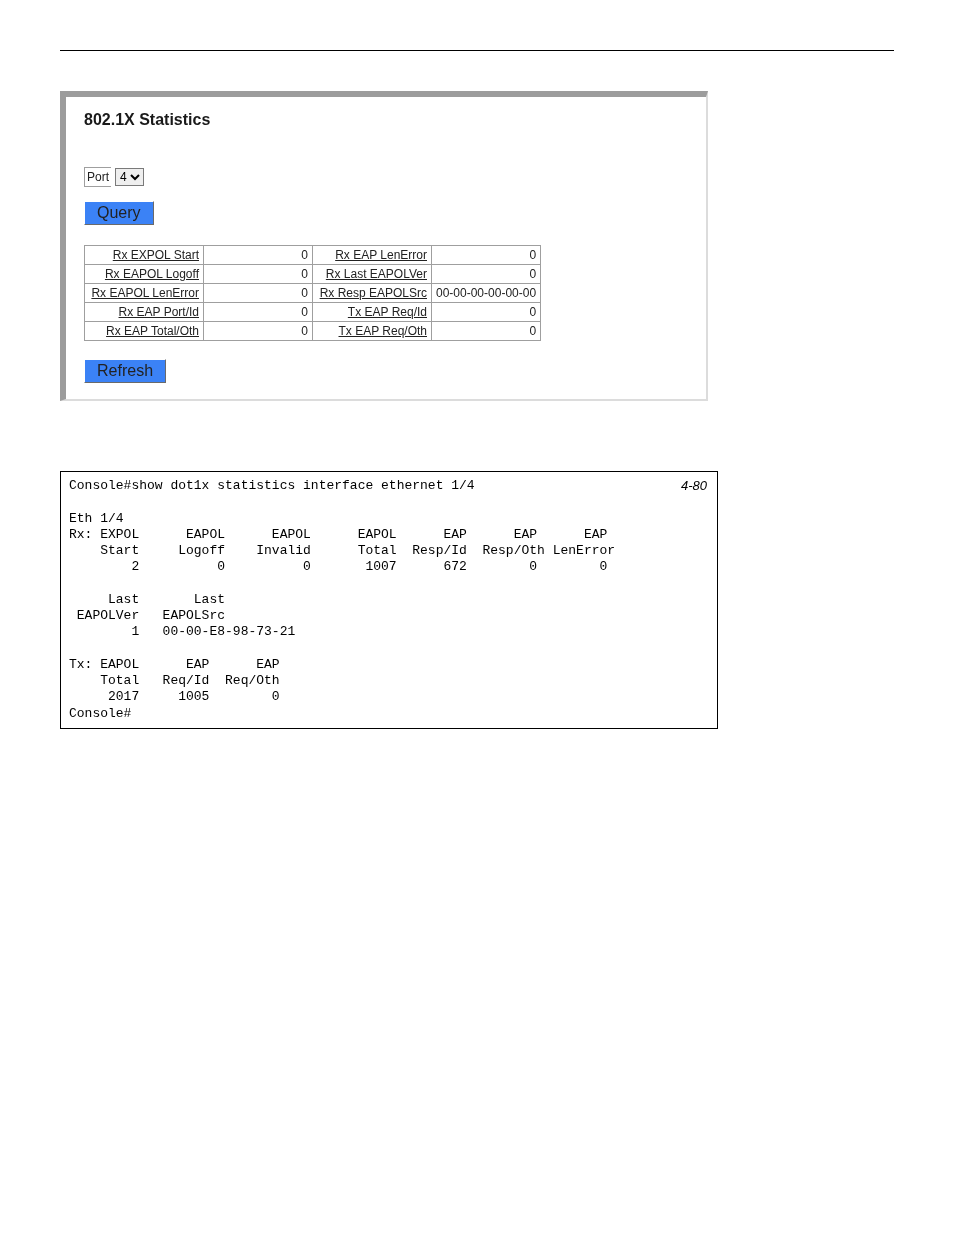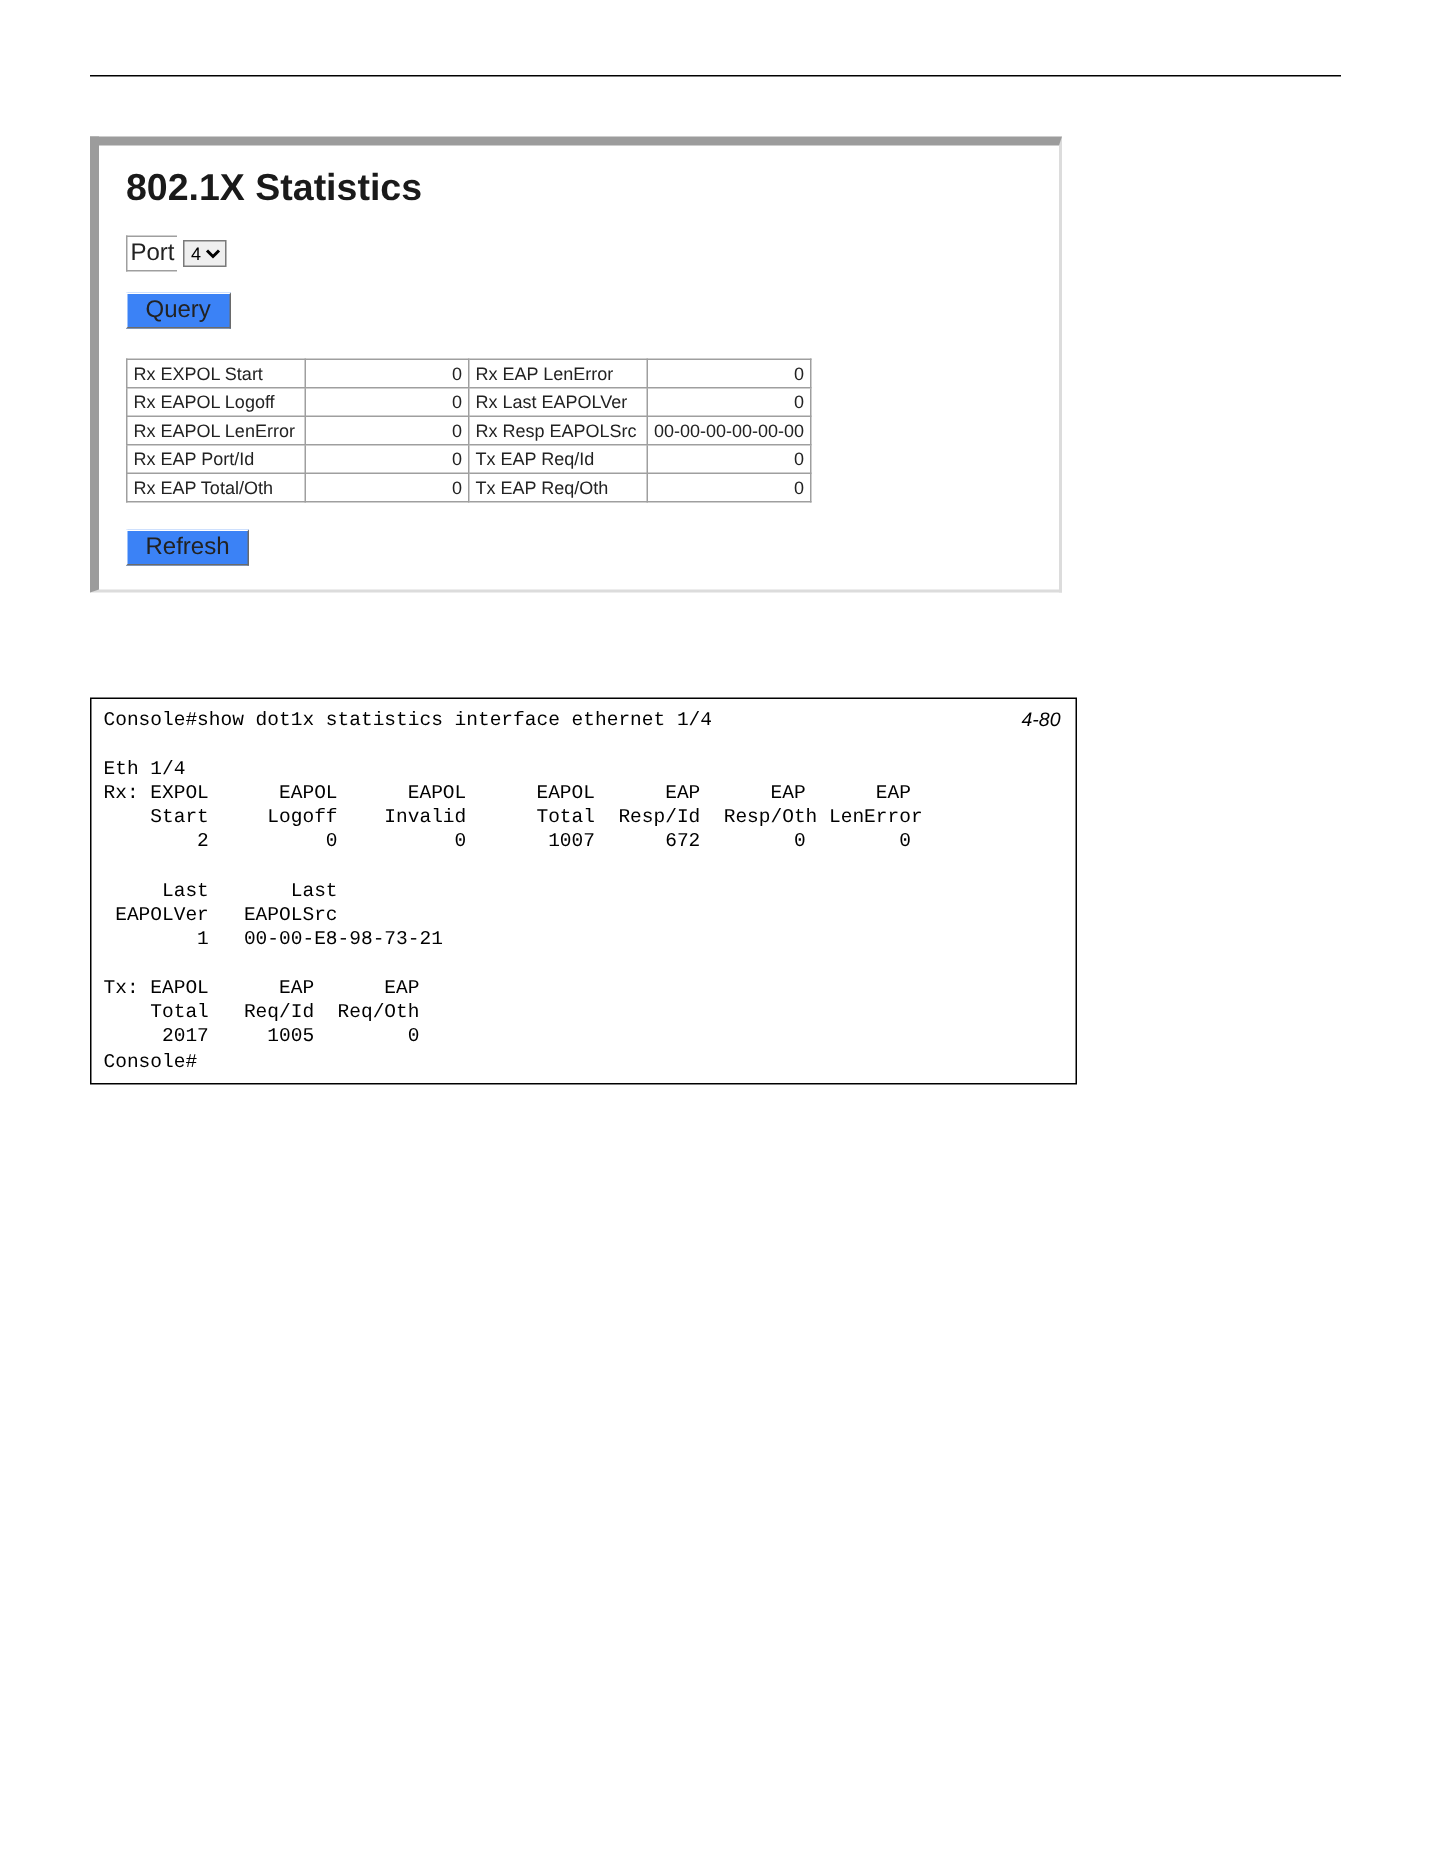"802.1X Statistics" .title { font-size: 25px -> 16px; margin-bottom: 17px -> 38px }
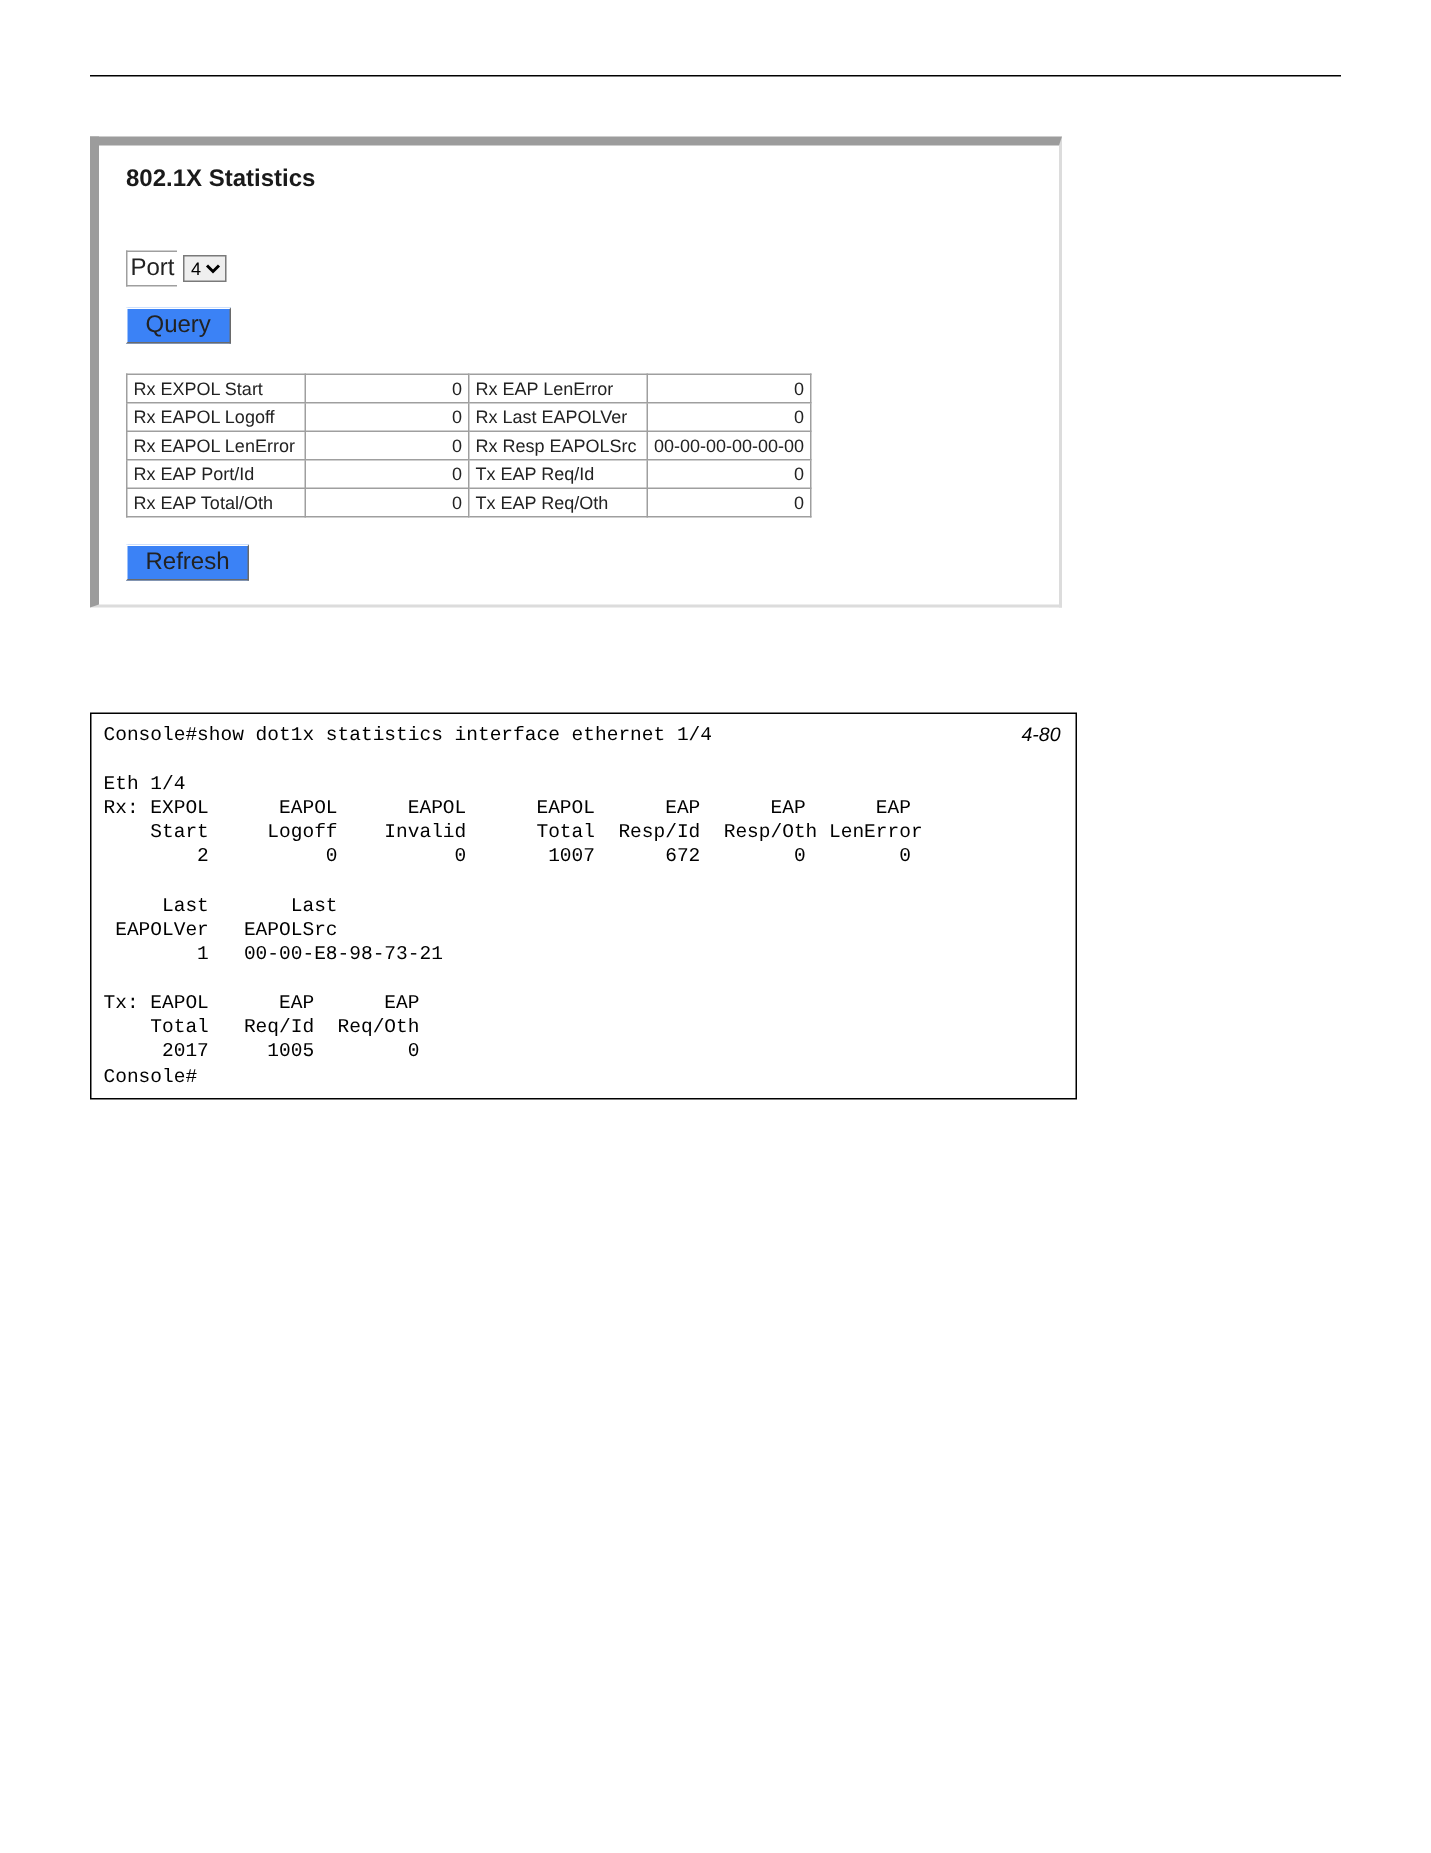"Port" .port-label { font-size: 16px -> 12px }
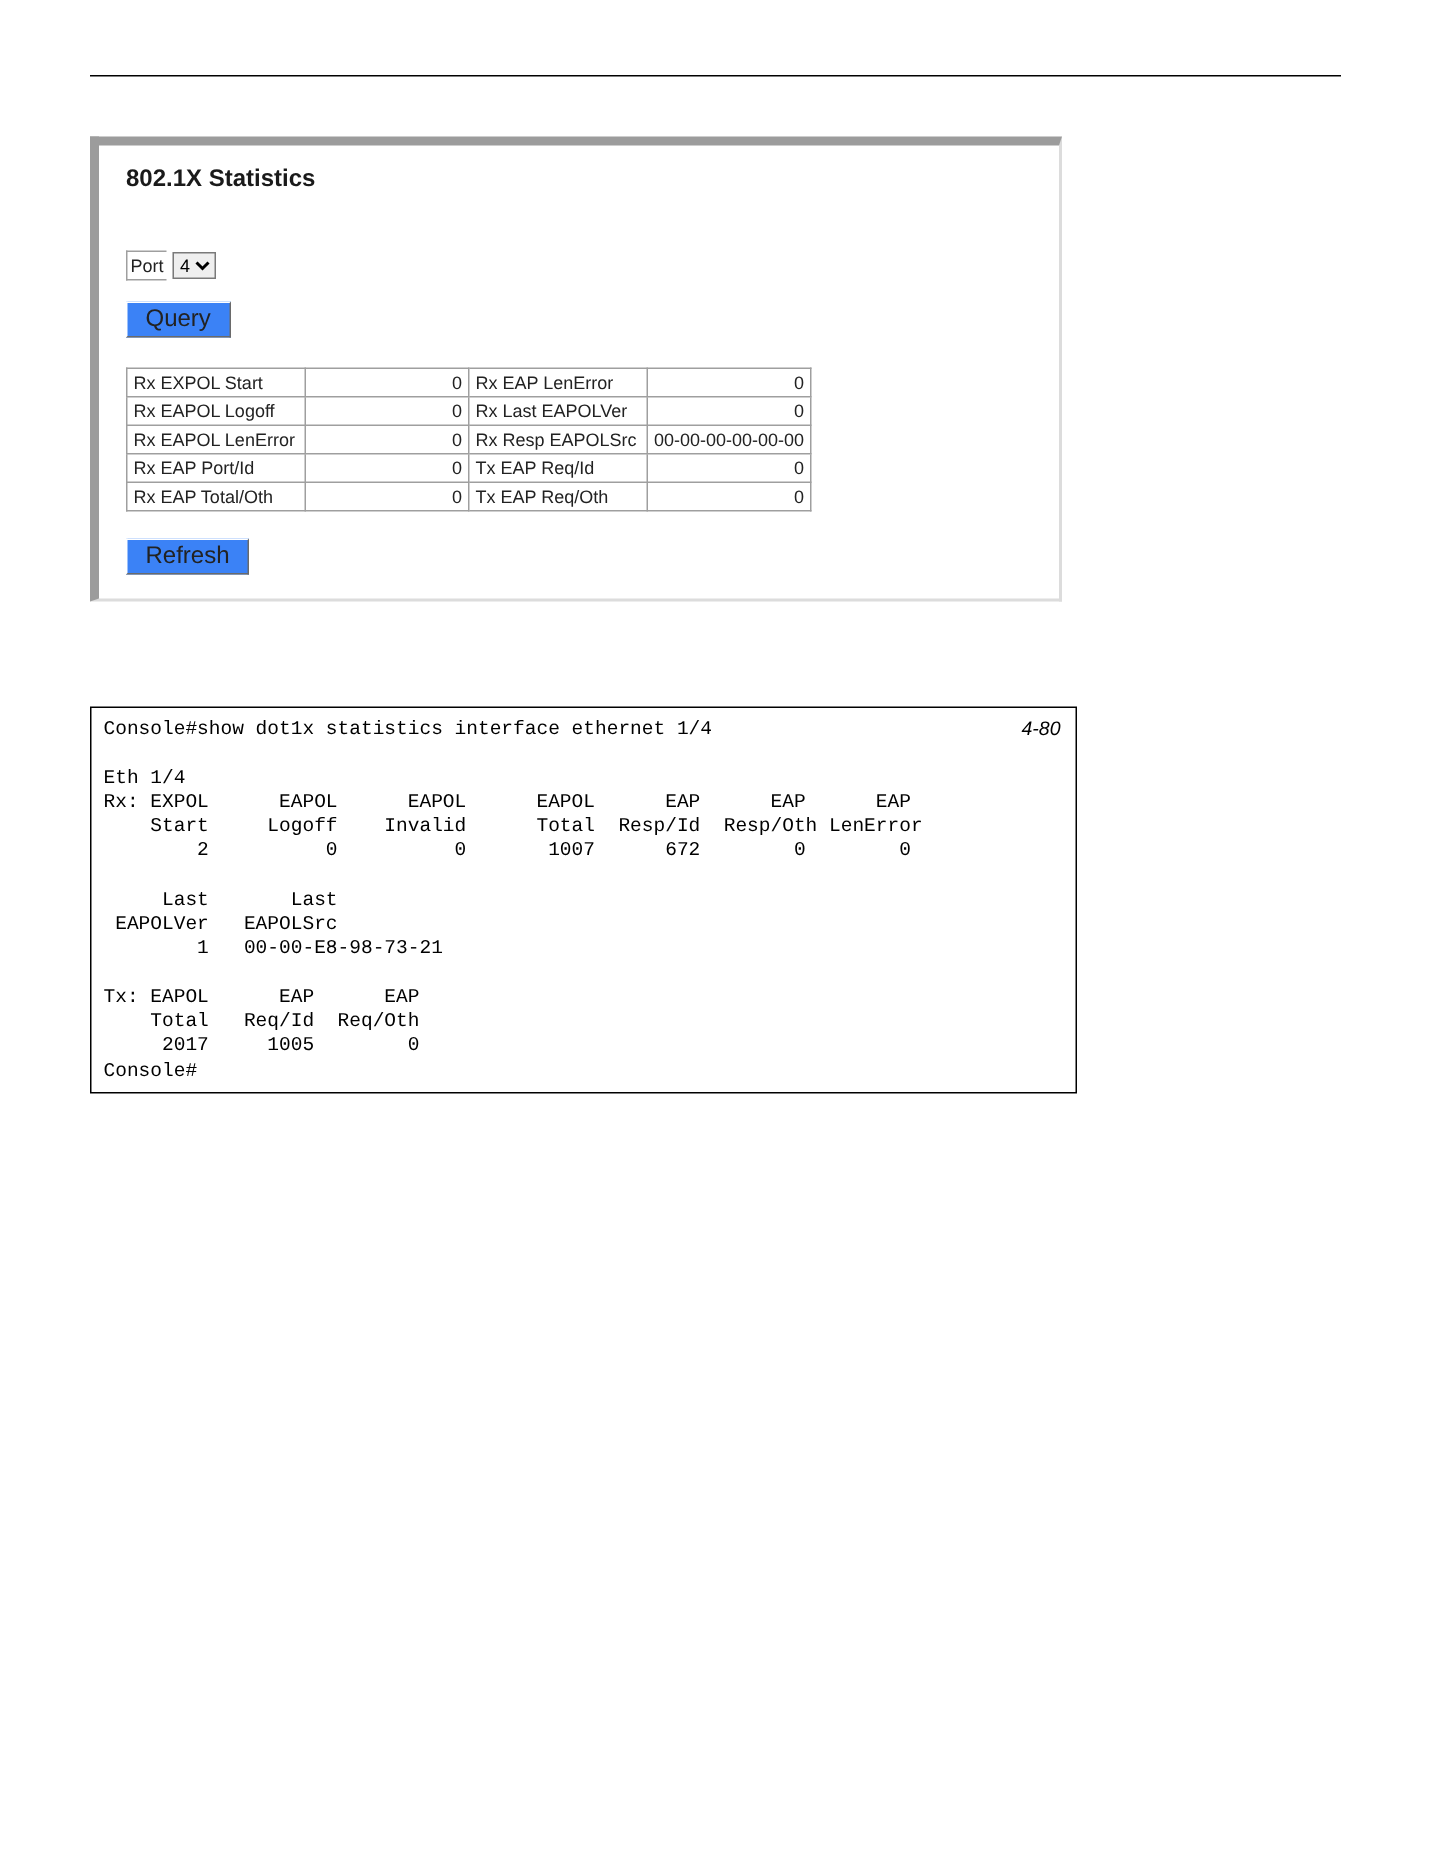"Rx EXPOL Start" .stats-table td.lbl { text-align: left -> right; text-decoration: none -> underline }
